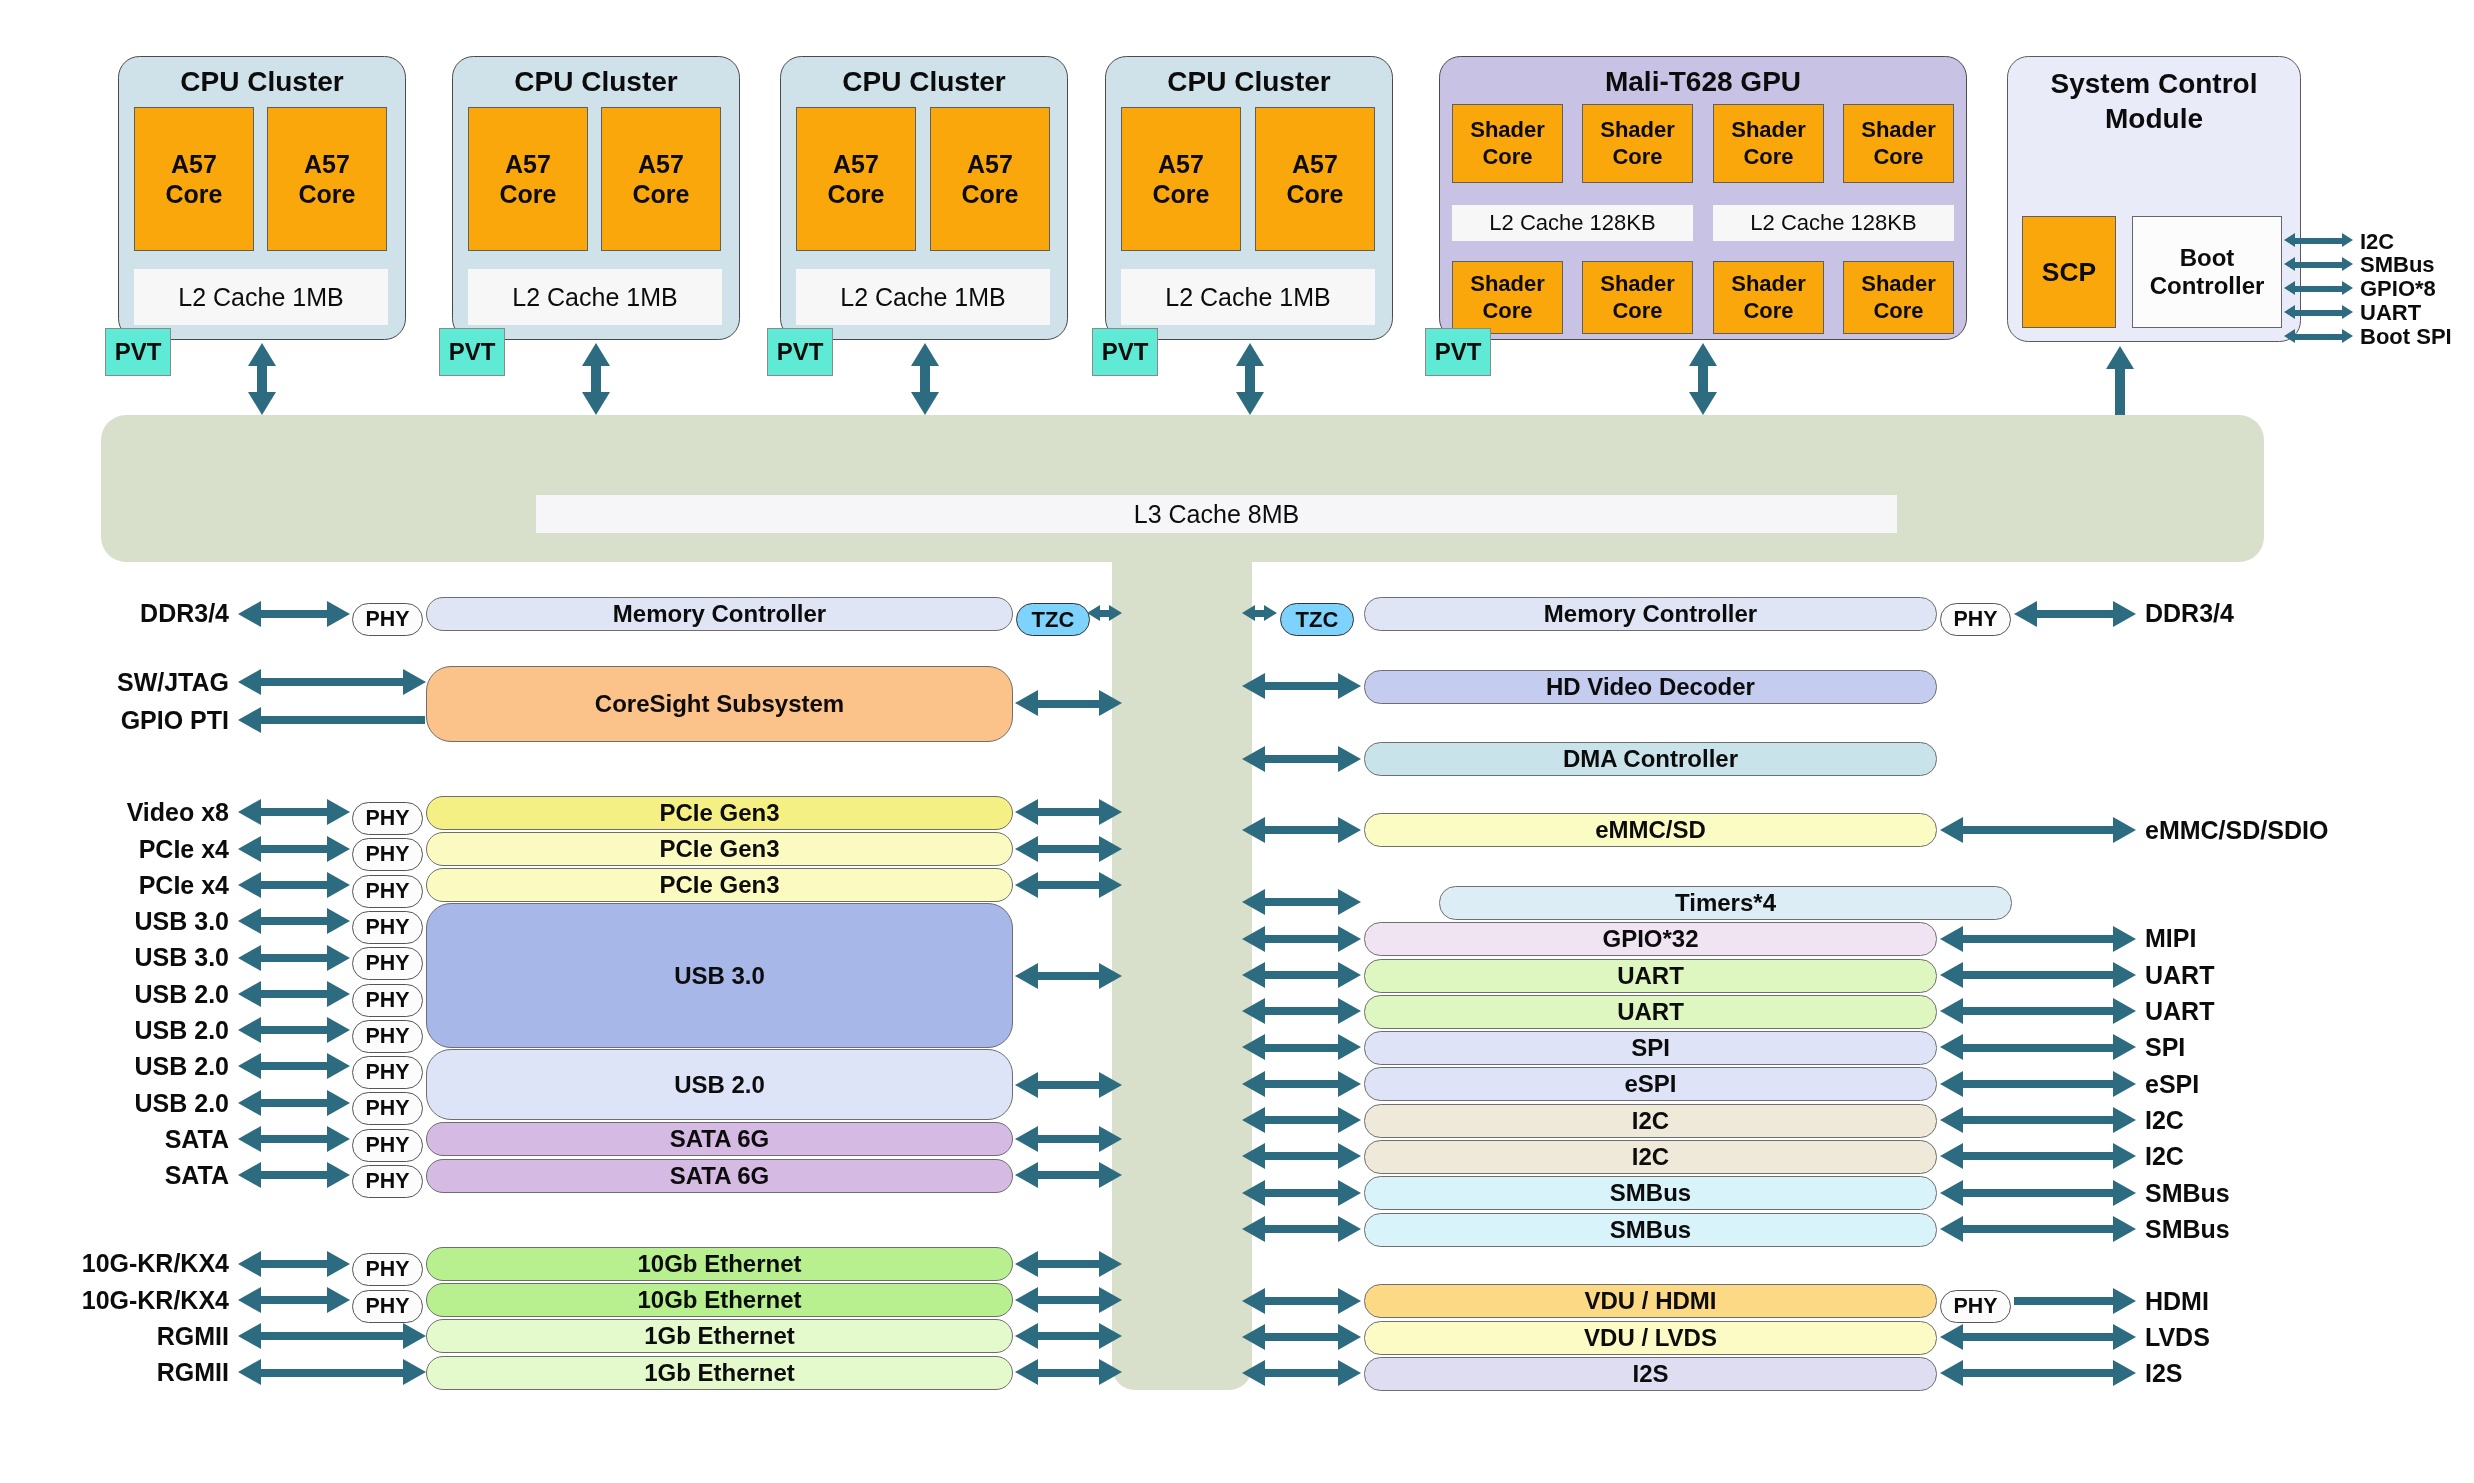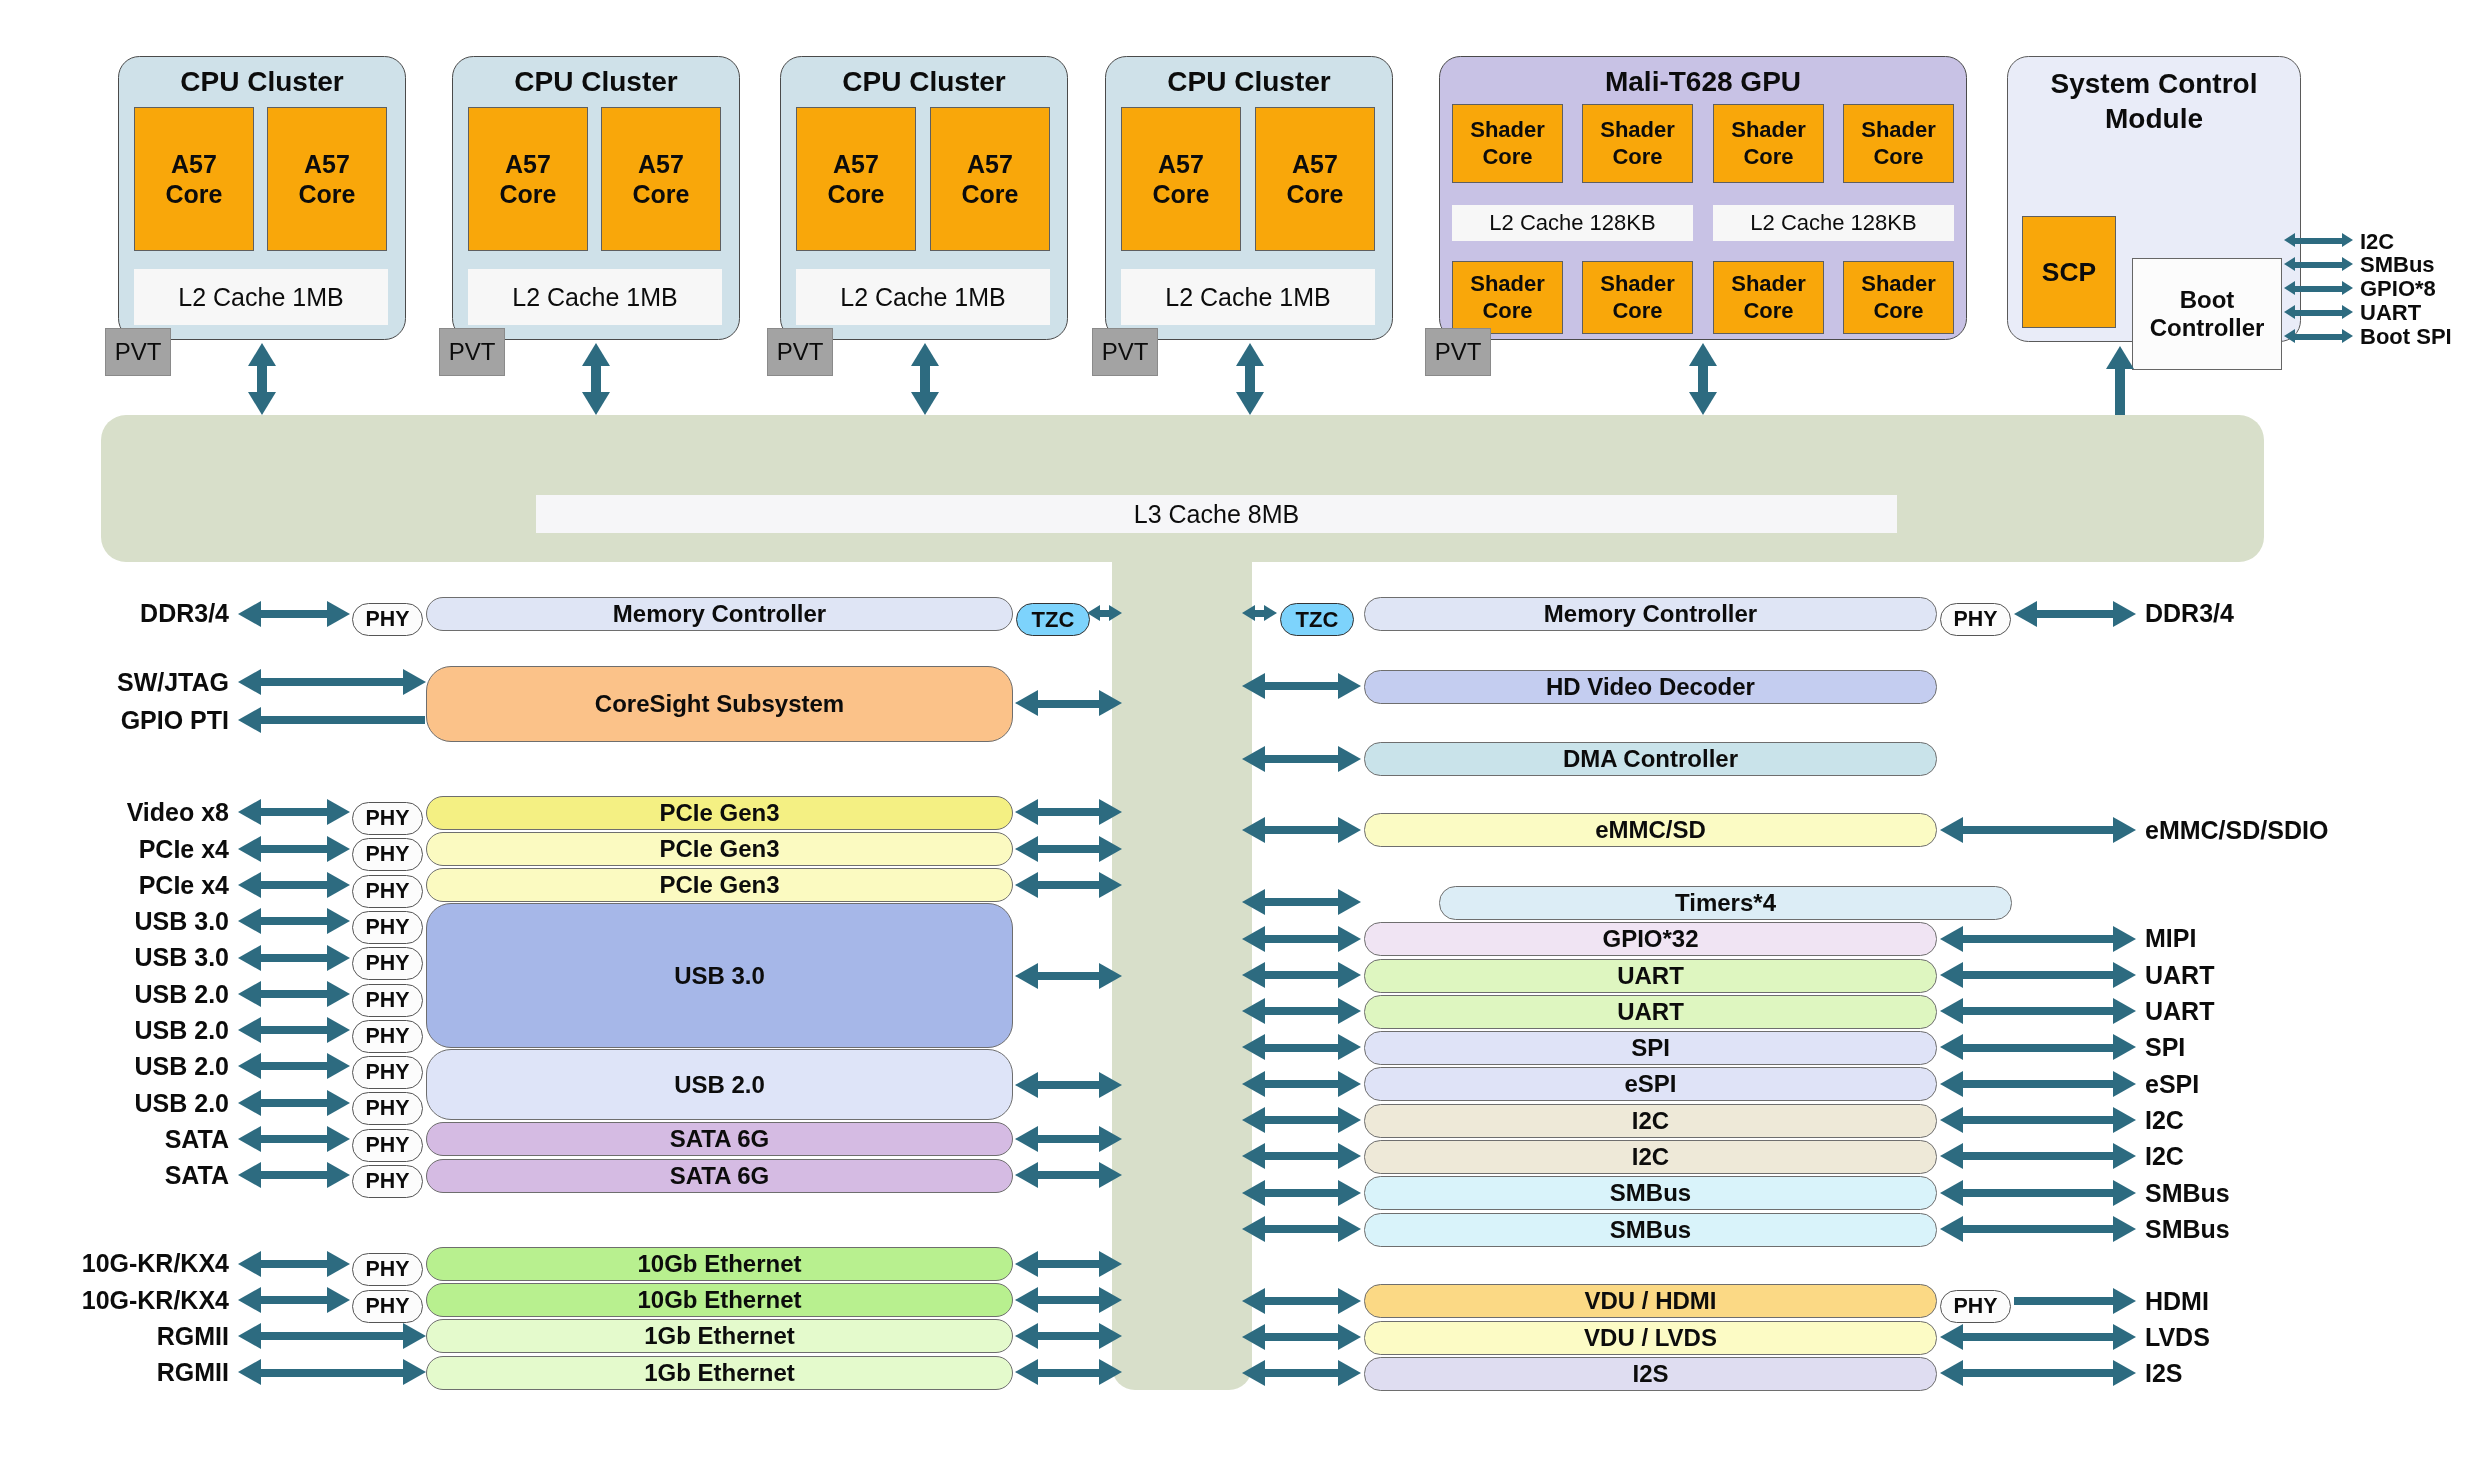"Boot" div.blk { margin-top: 42px -> none }
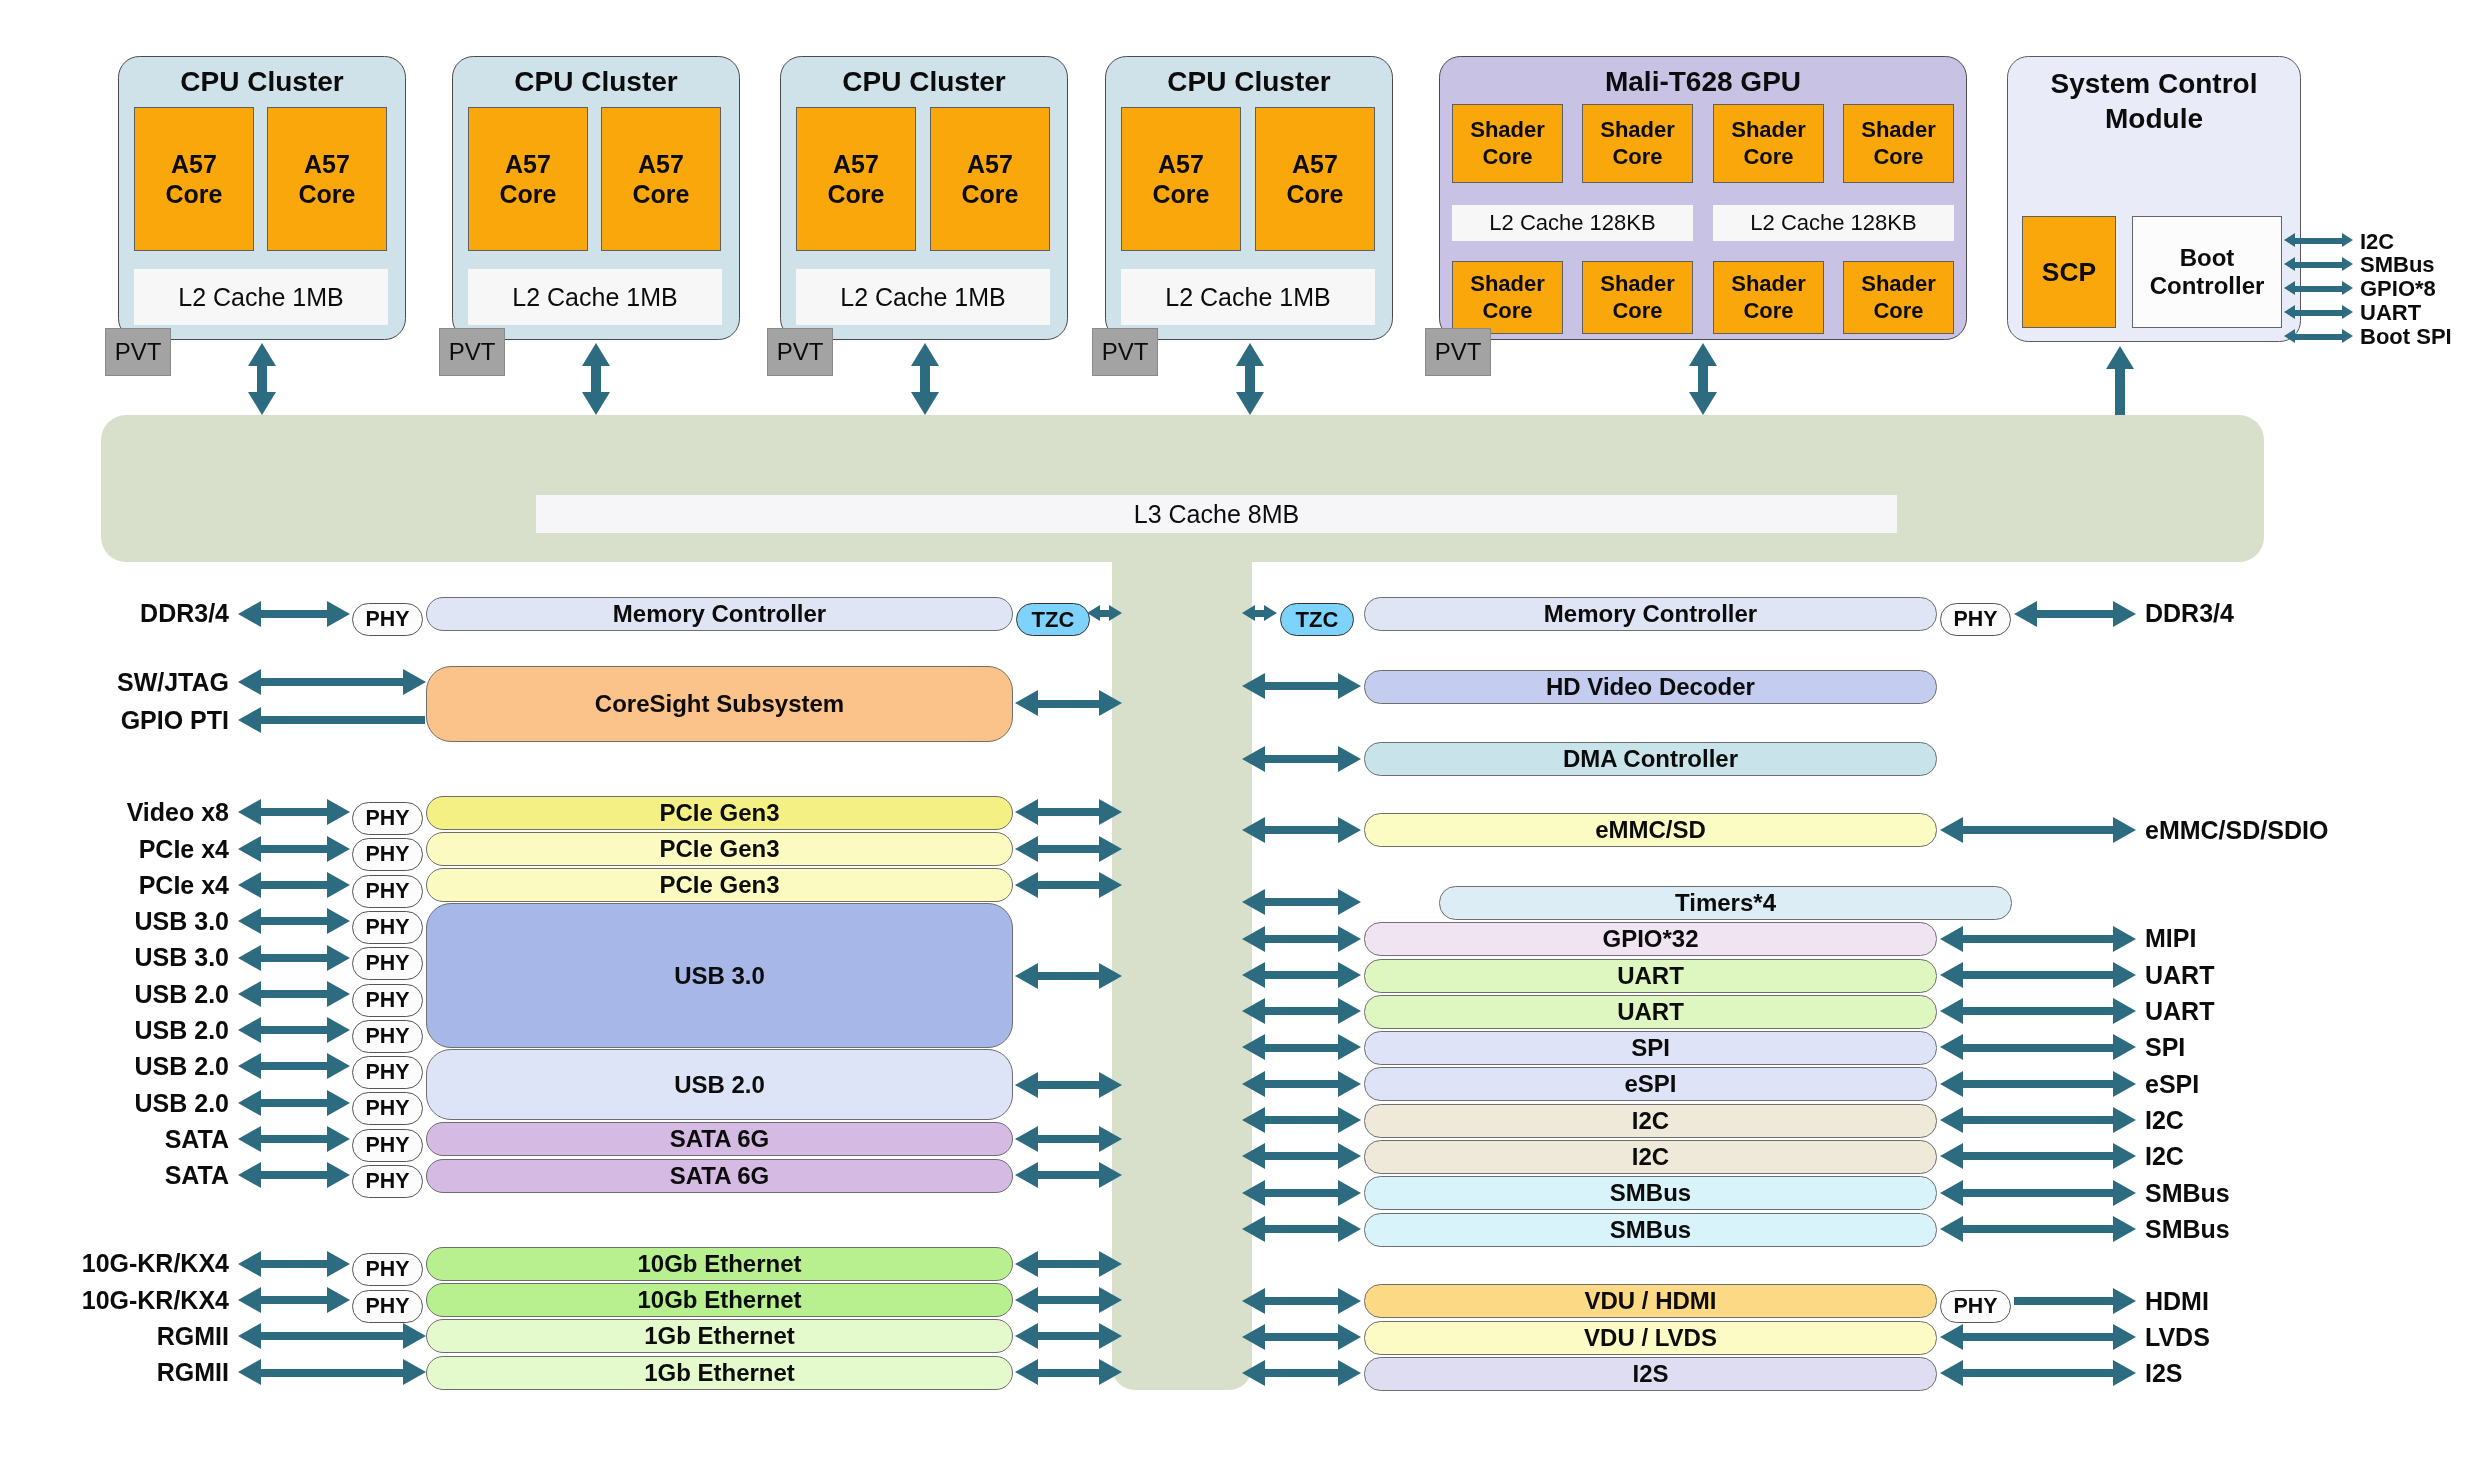"PVT" .pvt { background: #a3a3a3 -> #5eead4; font-weight: normal -> bold }
